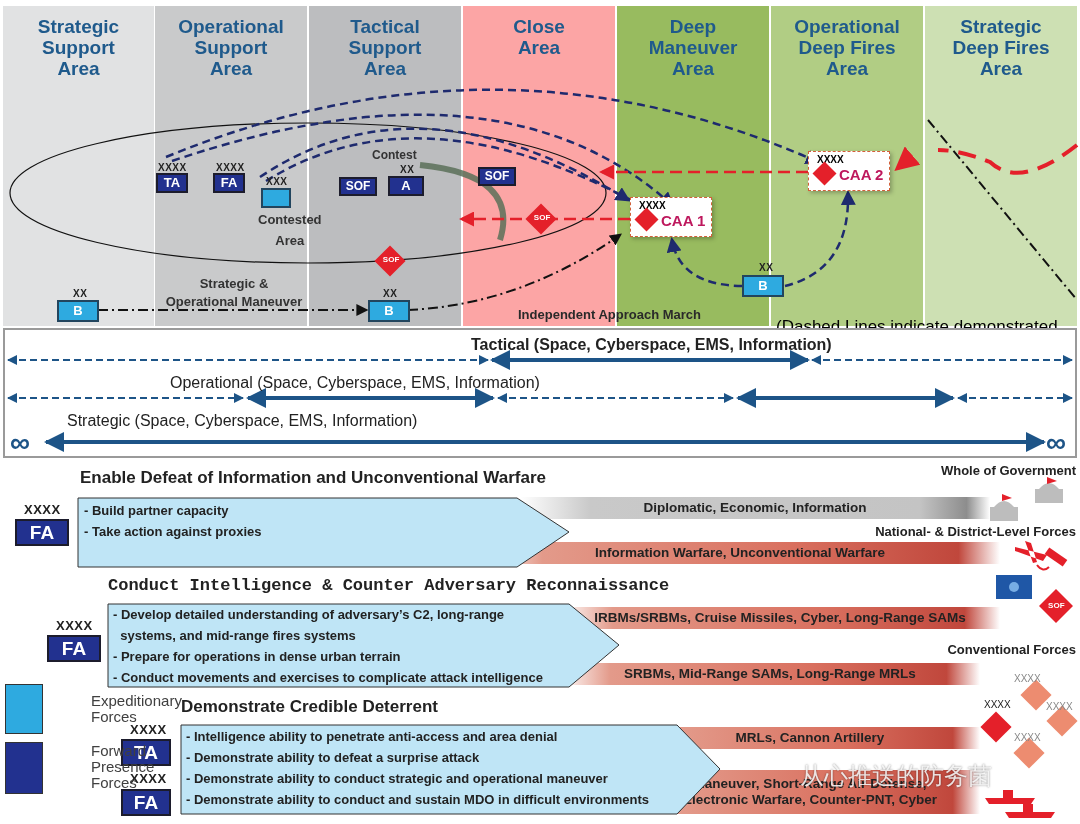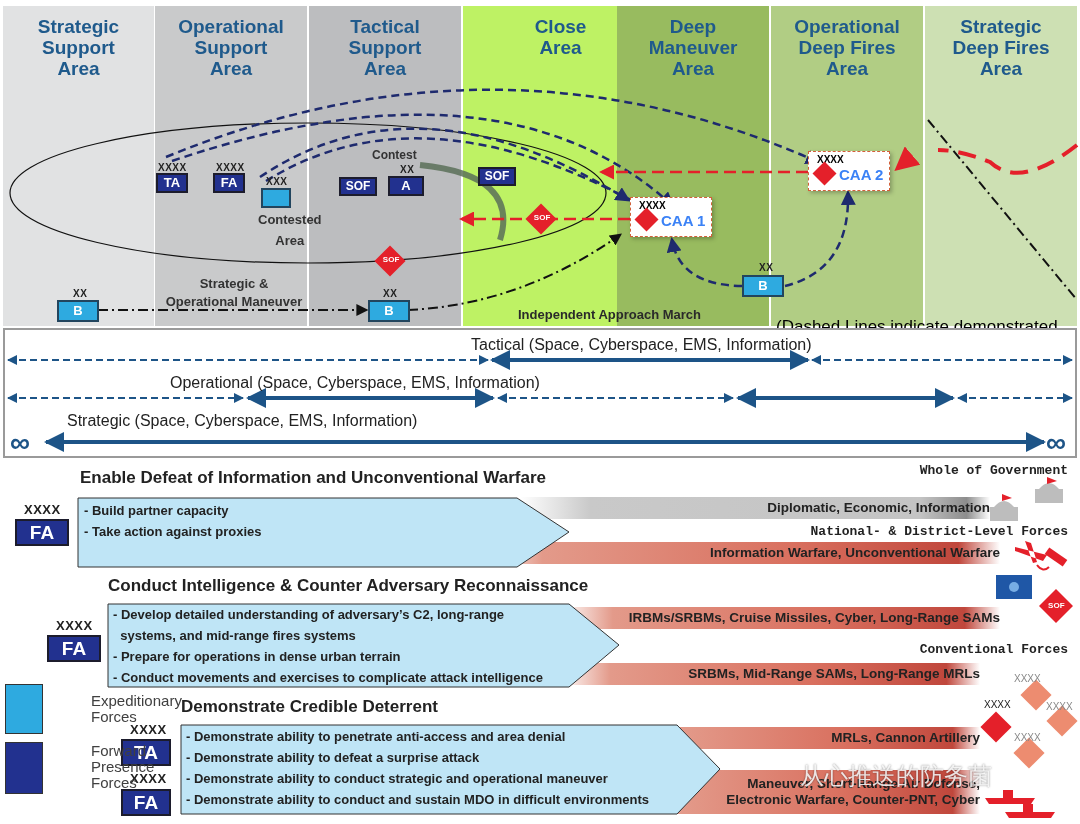"Close" div.zone { background: #bef264 -> #fca5a5; padding-left: 43px -> none }
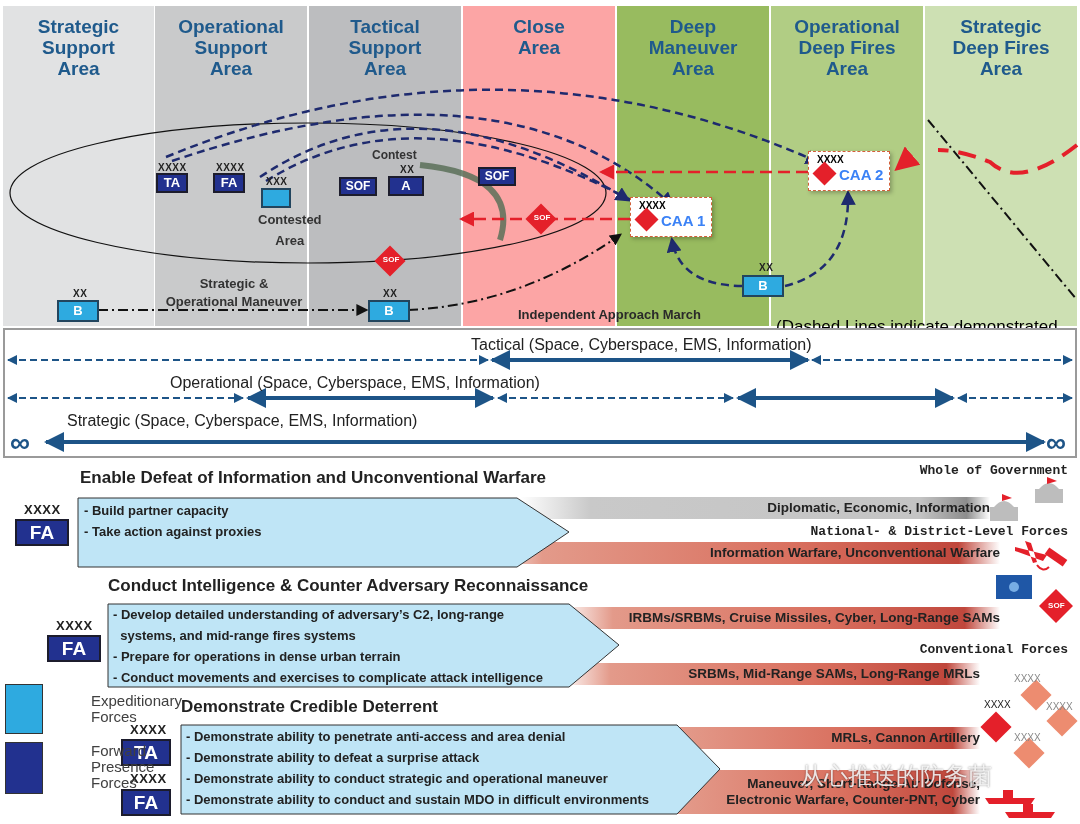"CAA 2" .caa .nm { color: #3b82f6 -> #be185d }
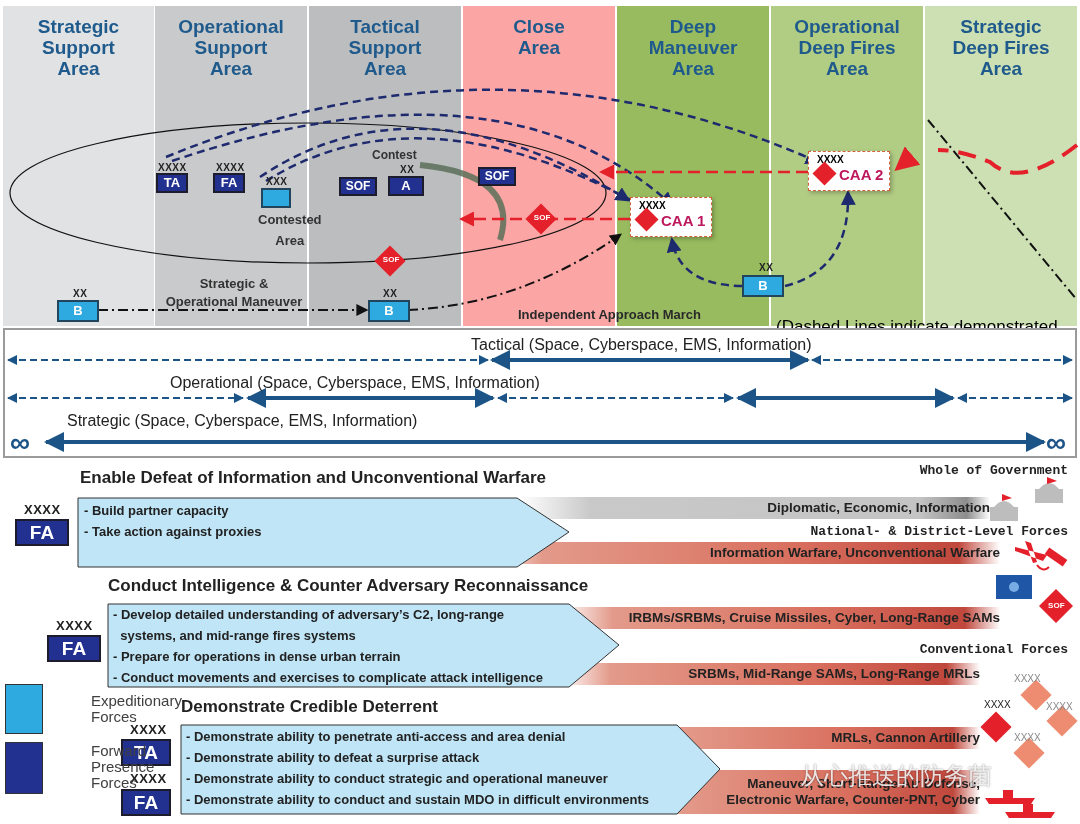"Tactical (Space, Cyberspace, EMS," div.dom-text { font-weight: none -> bold }
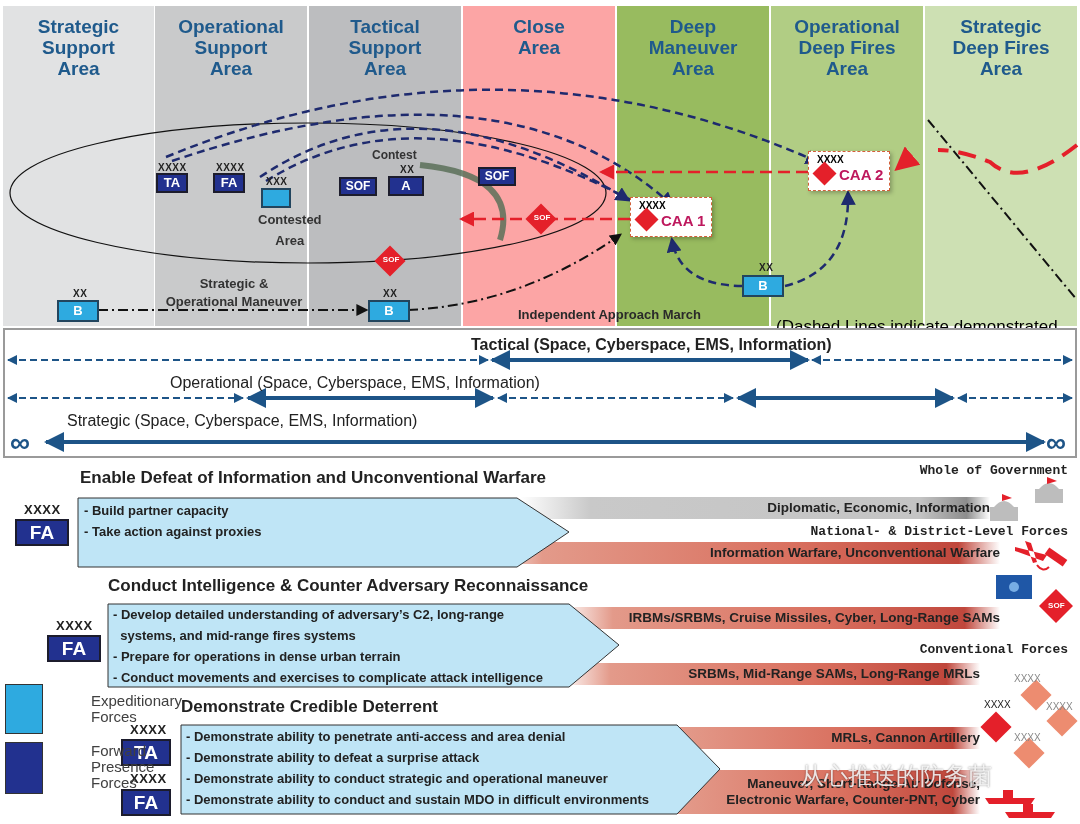"Whole of Government" .side-lbl { font-family: Liberation Mono, monospace -> none; right: 12px -> 4px }
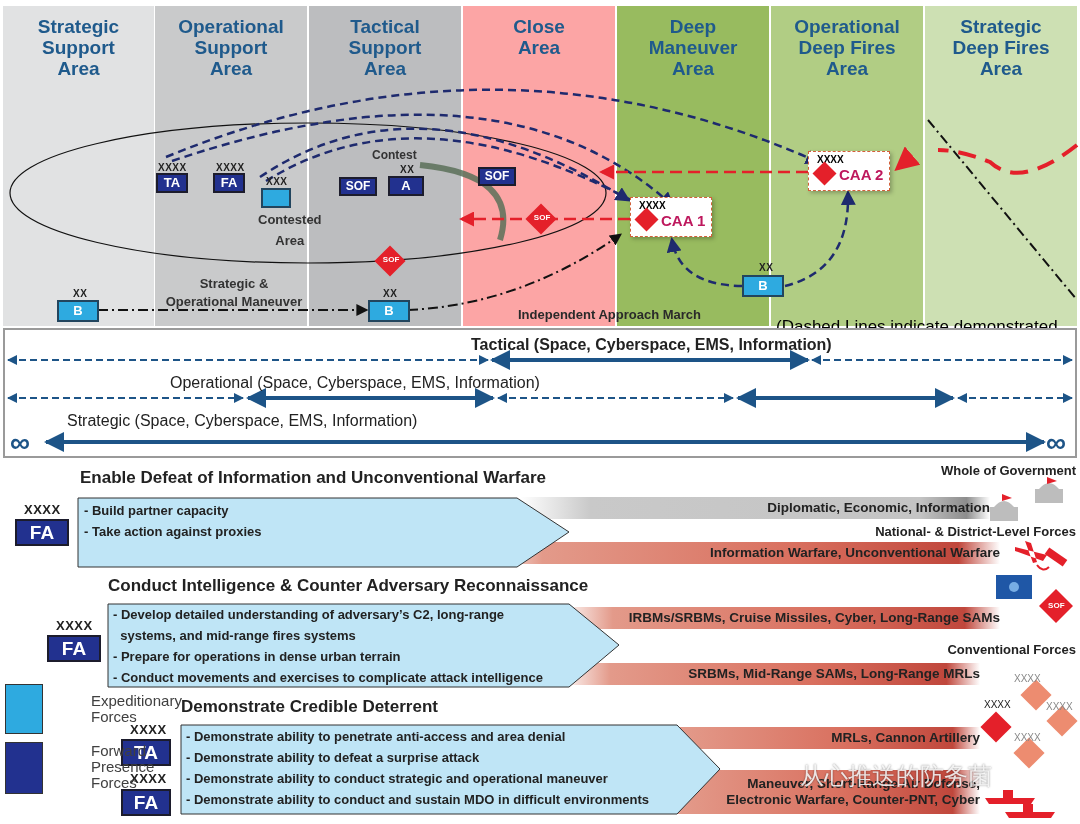"Diplomatic, Economic, Information" .band { text-align: right -> center }
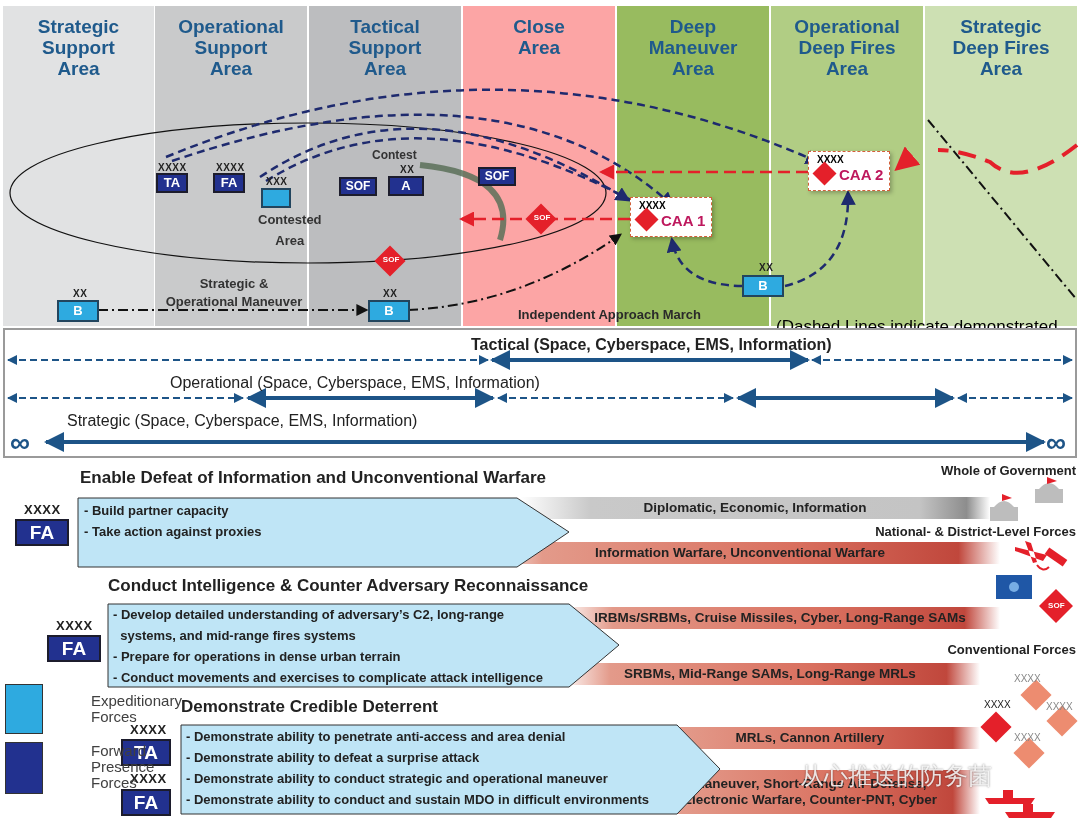"Conduct Intelligence & Counter Adversary" div.sec-title { font-family: none -> Liberation Mono, monospace }
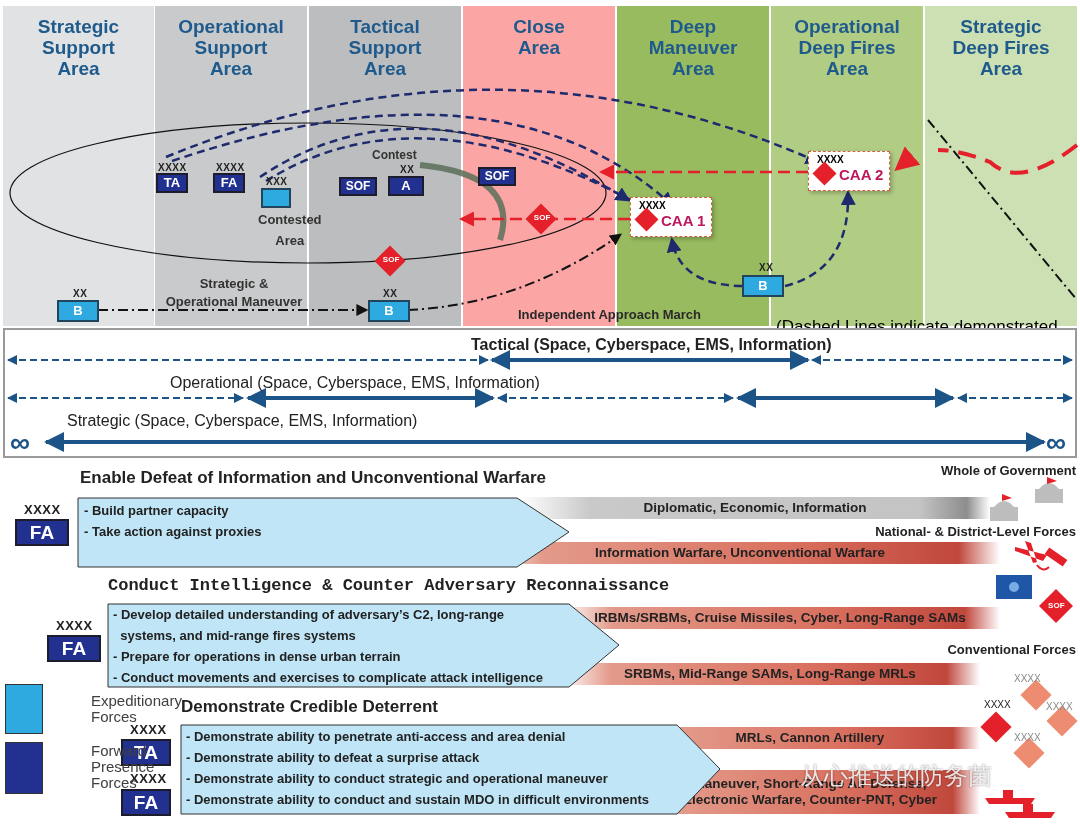"- Demonstrate ability to penetrate" div { text: Demonstrate -> Intelligence }
